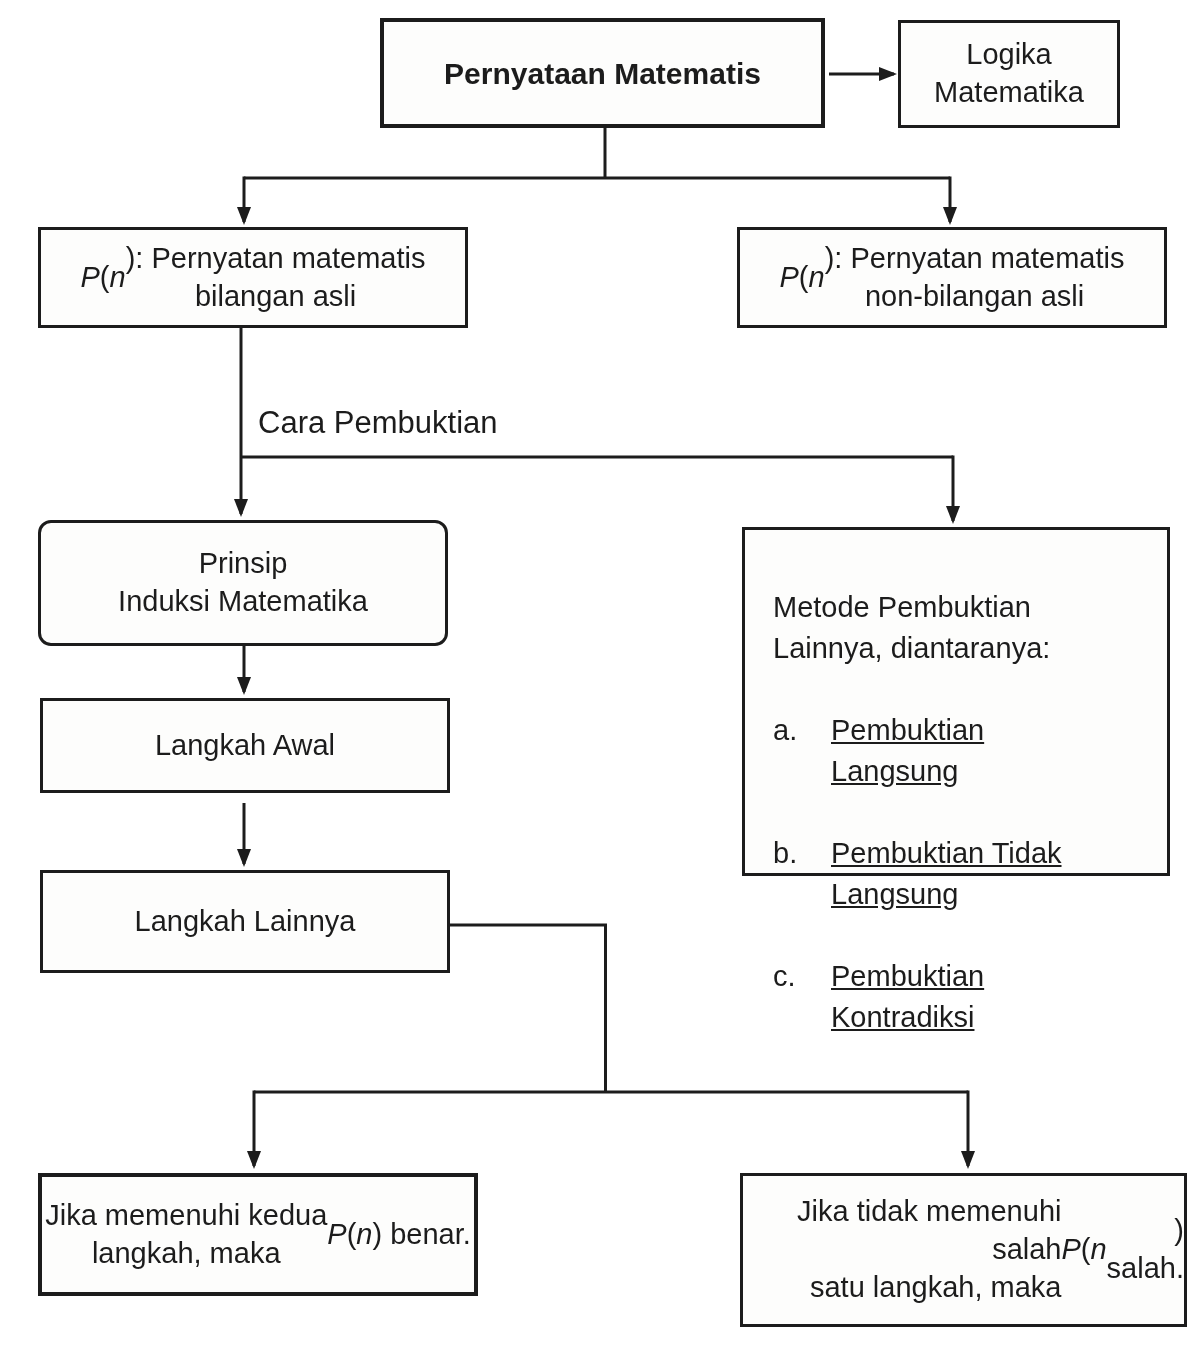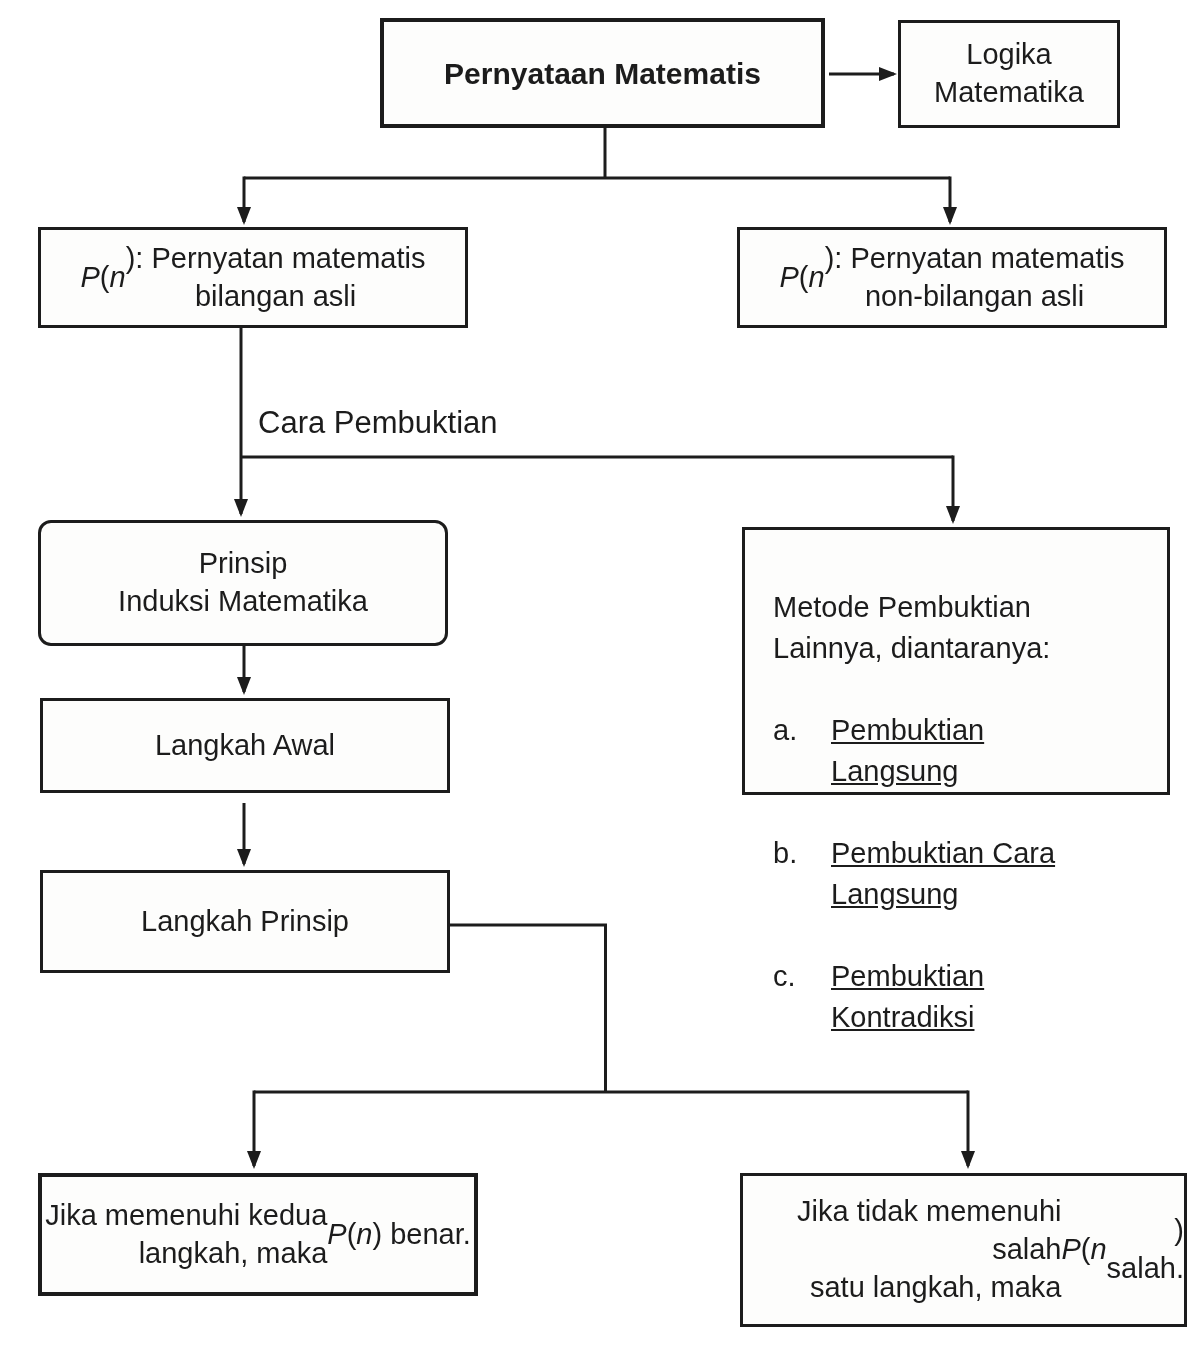"Pernyataan Matematis" .box--thick { text-align: right -> none }
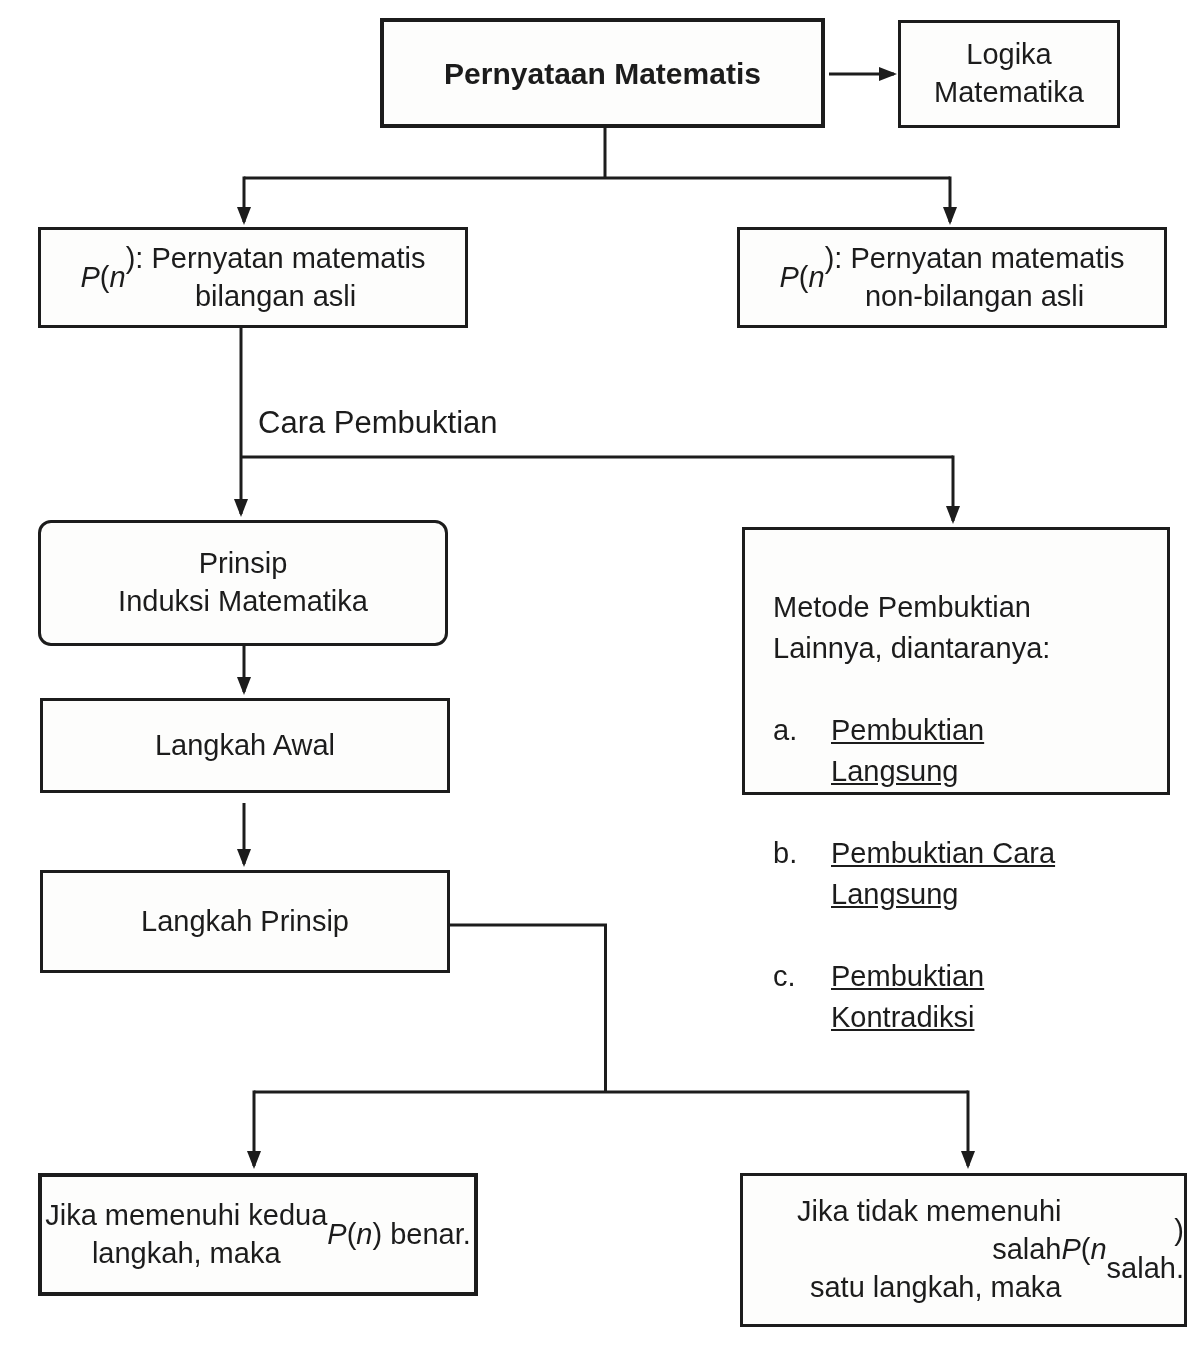"Metode Pembuktian" div.box { height: 268px -> 349px }
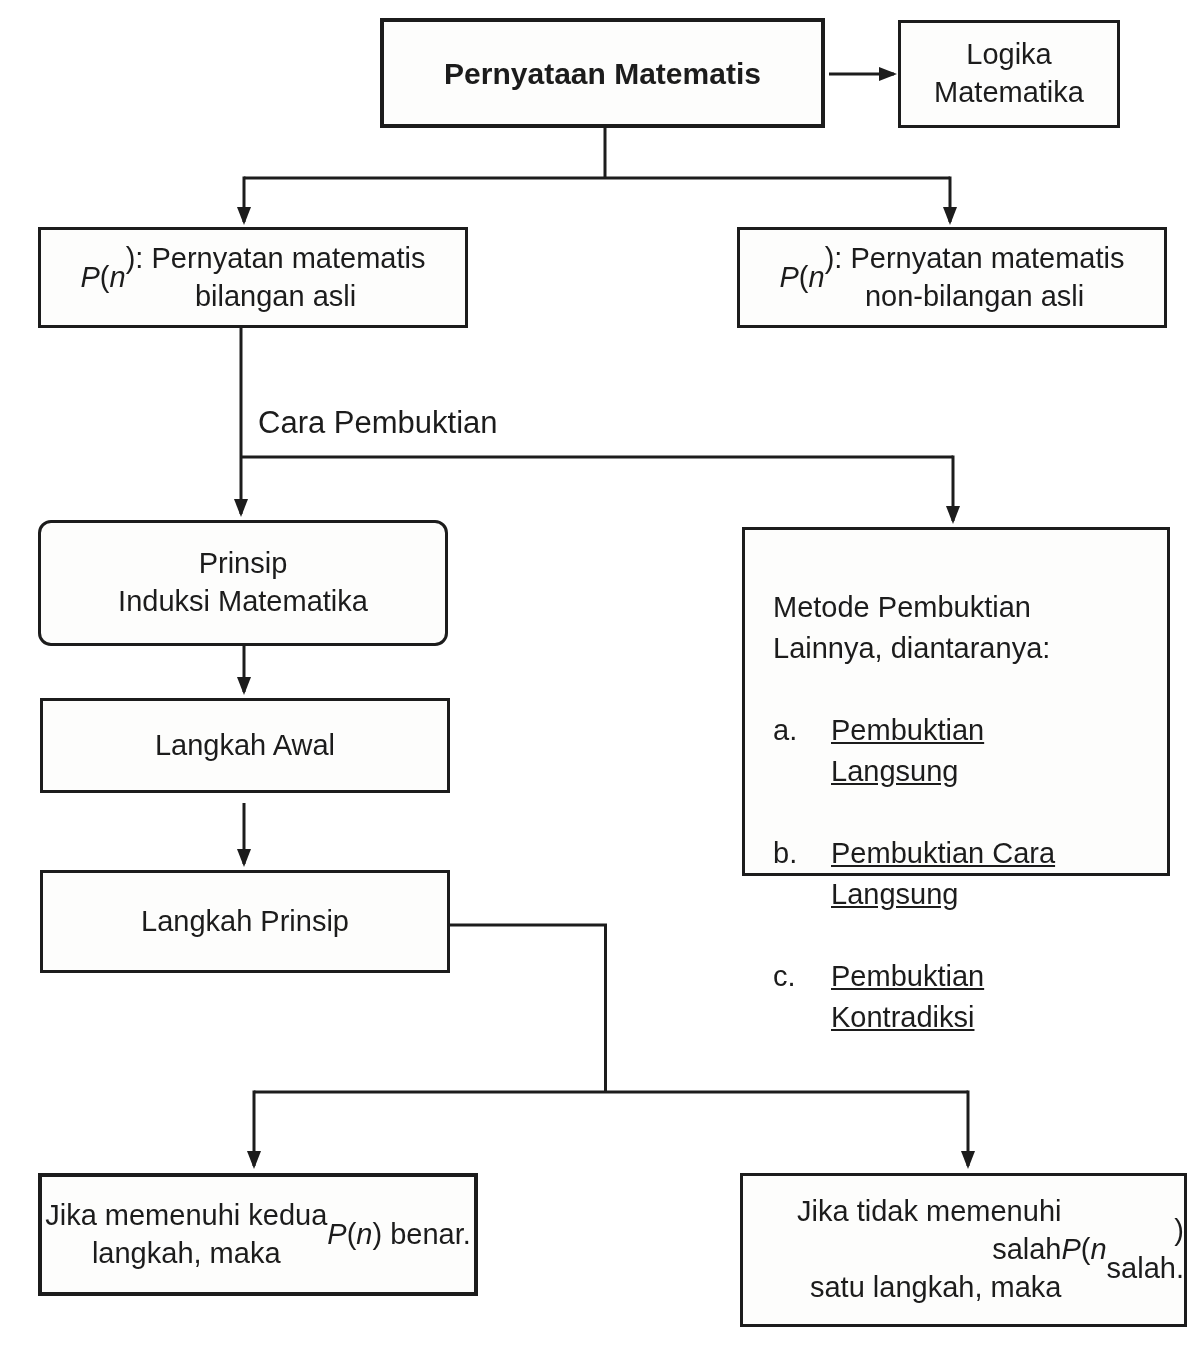"Pembuktian Cara" span.list-text { text: Cara -> Tidak }
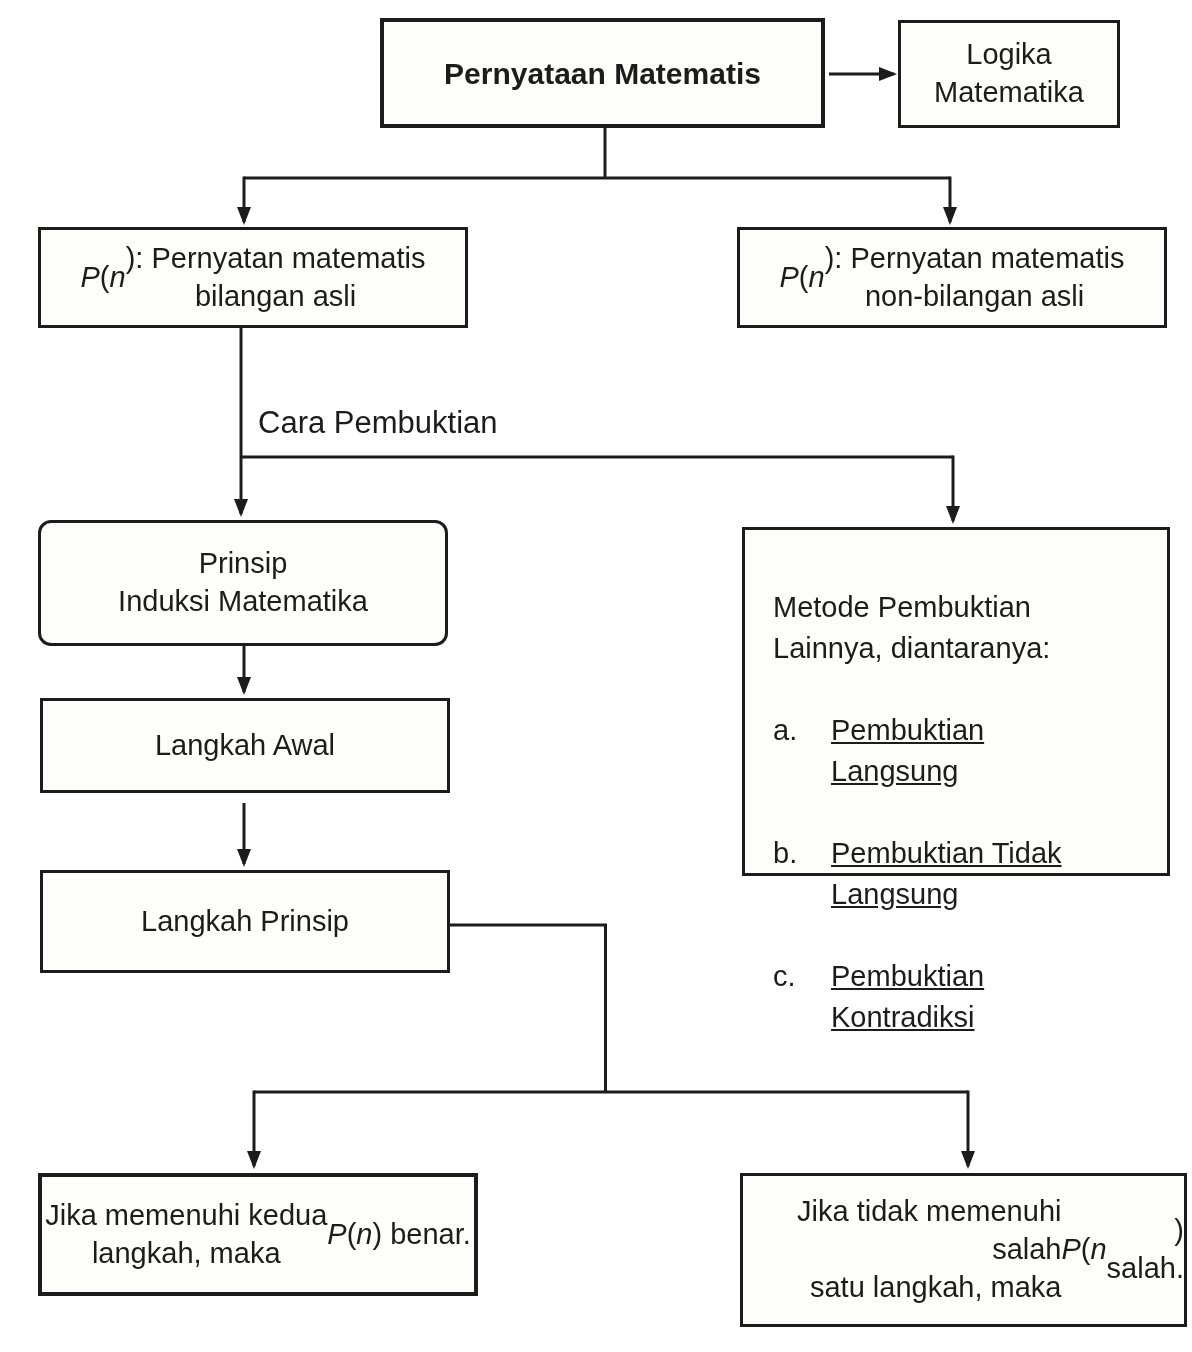"Langkah Prinsip" div.box { text: Prinsip -> Lainnya }
